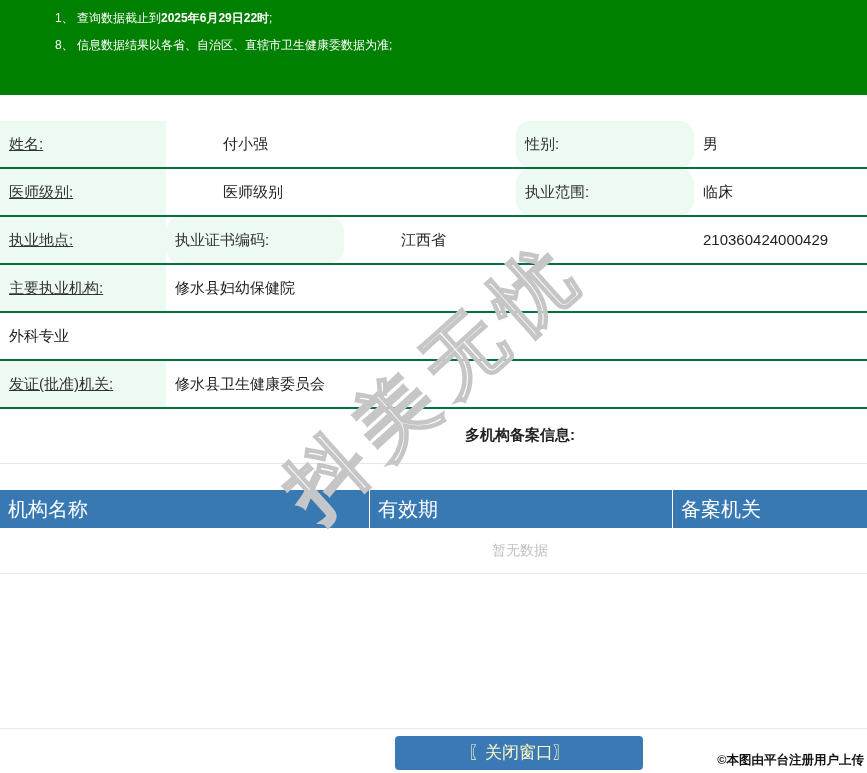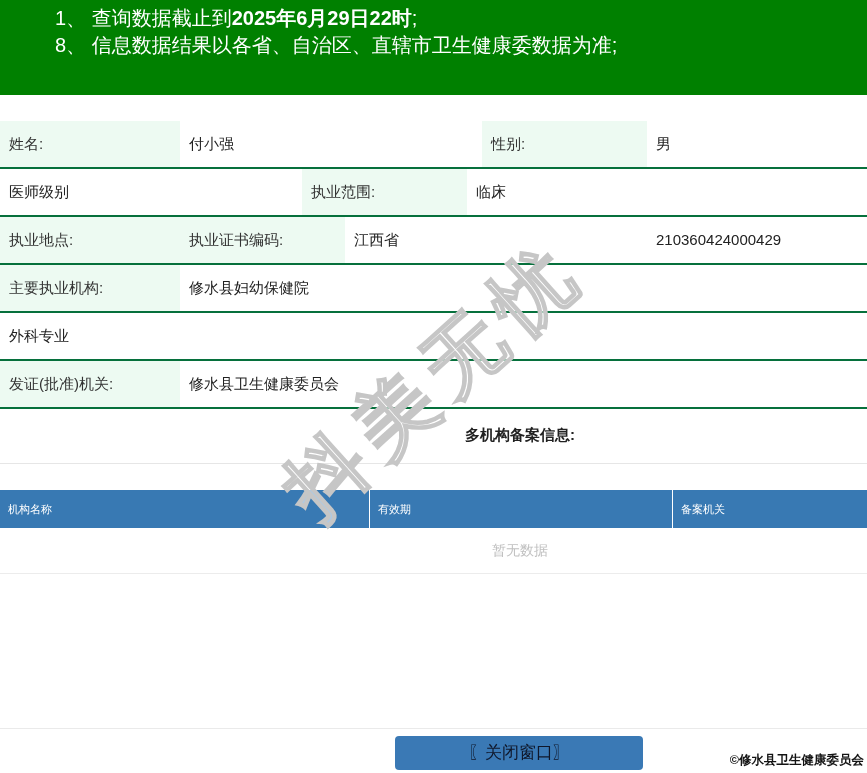"1、 查询数据截止到2025年6月29日22时;" .banner { font-size: 20px -> 12px }
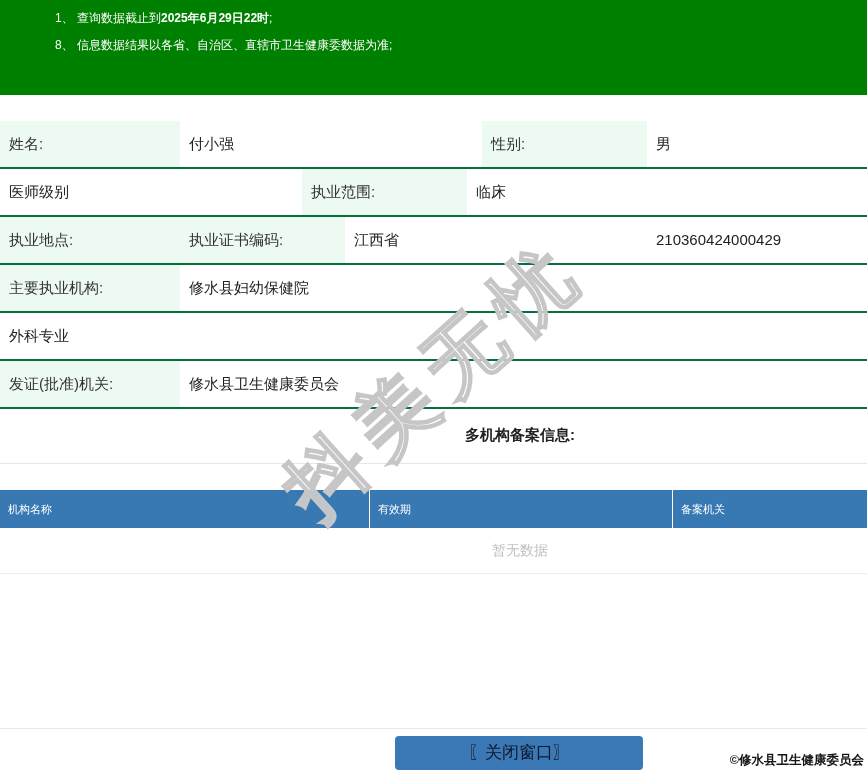"姓名:" .lbl1 { text-decoration: none -> underline; width: 180px -> 166px }
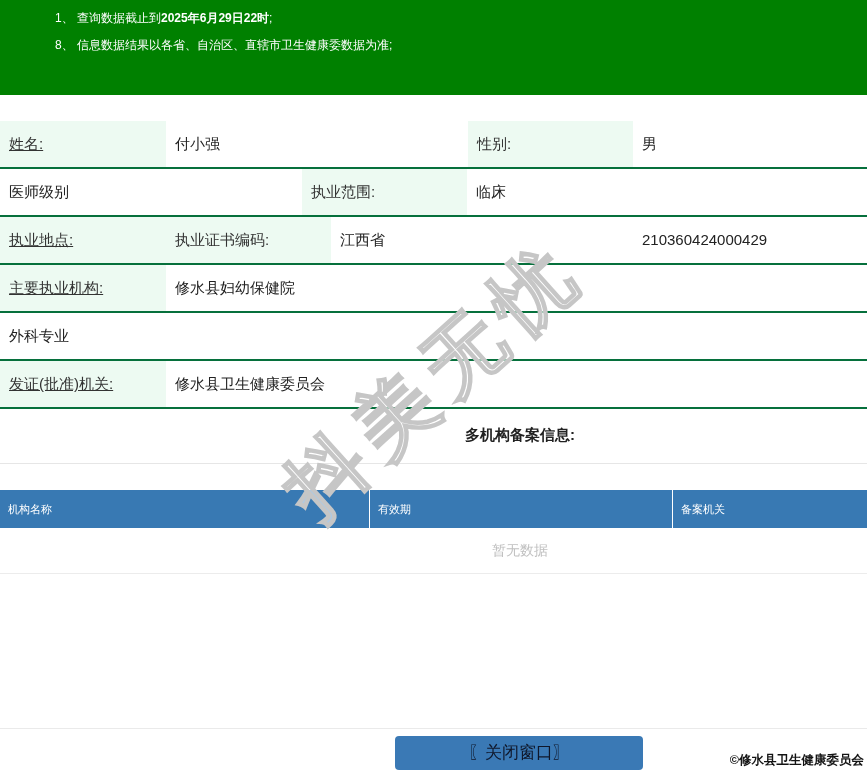"付小强" .val1 { margin-left: none -> 48px }
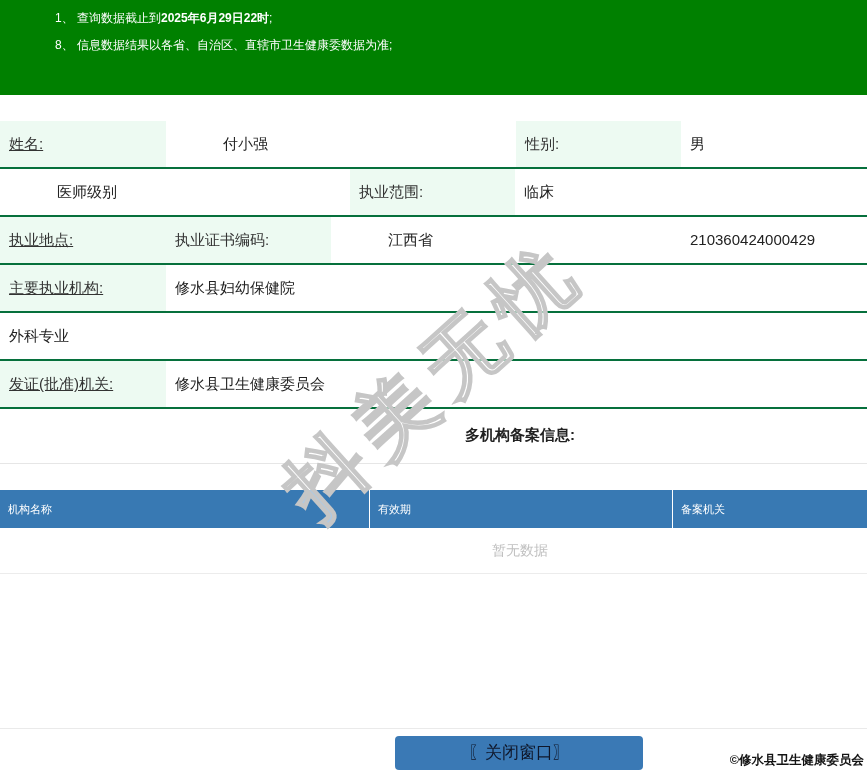"性别:" .lbl2 { border-radius: none -> 14px; width: 165px -> 178px }
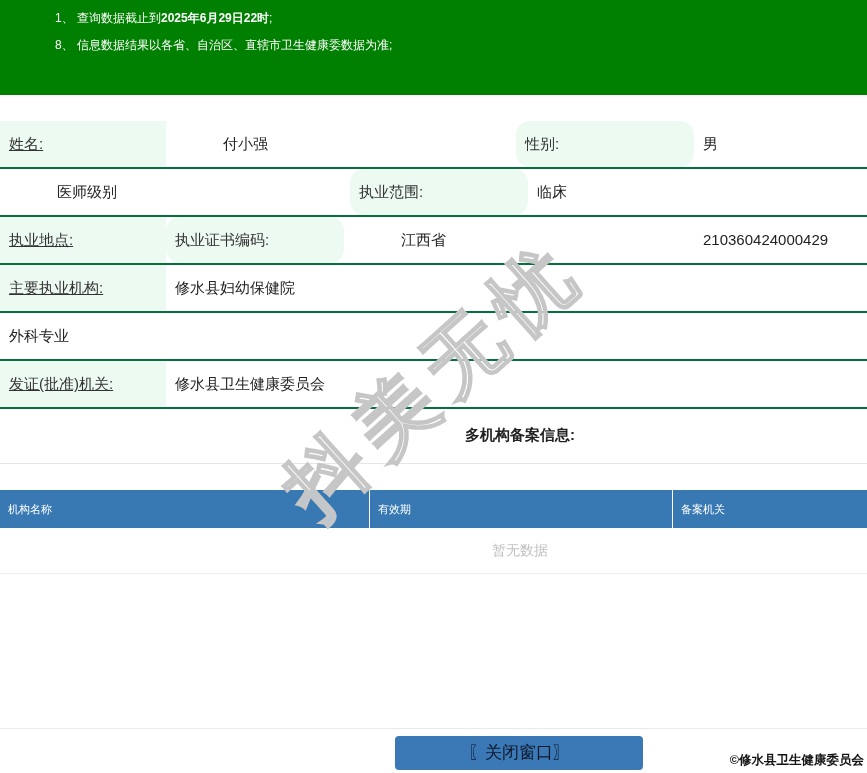"医师级别:" div.cell { html: none -> <div>医师级别:</div> }
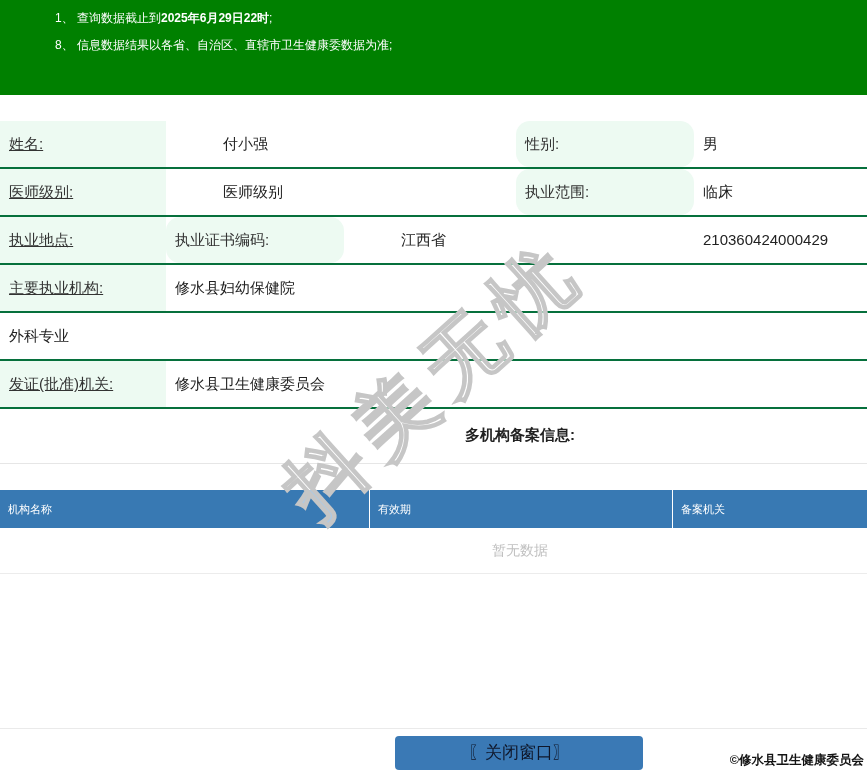"机构名称" .rec-th { font-size: 11px -> 20px }
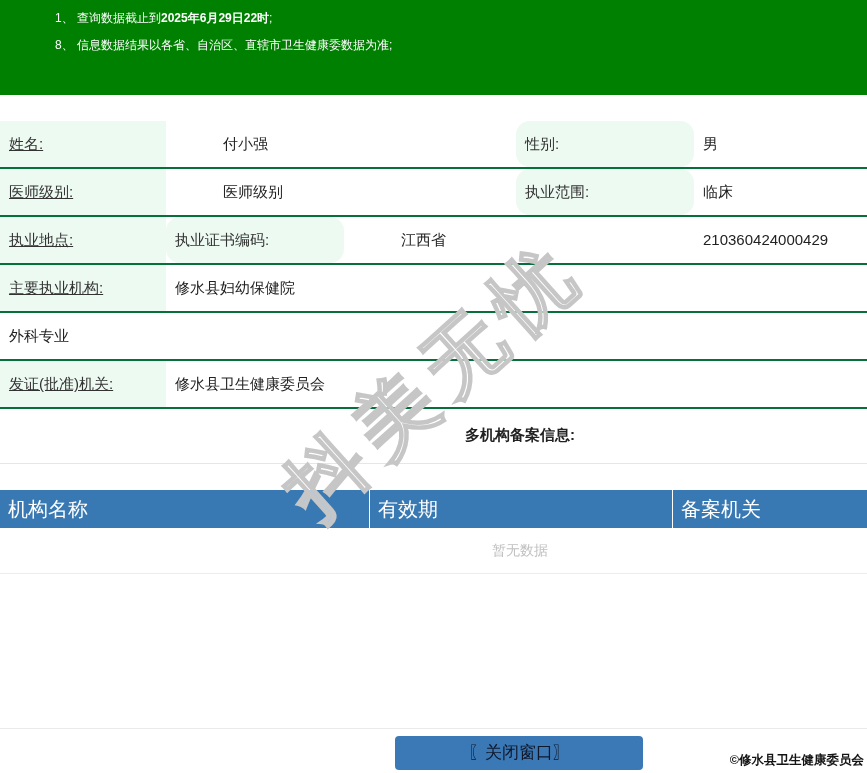"〖关闭窗口〗" .close-btn { color: #0f172a -> #fef9c3 }
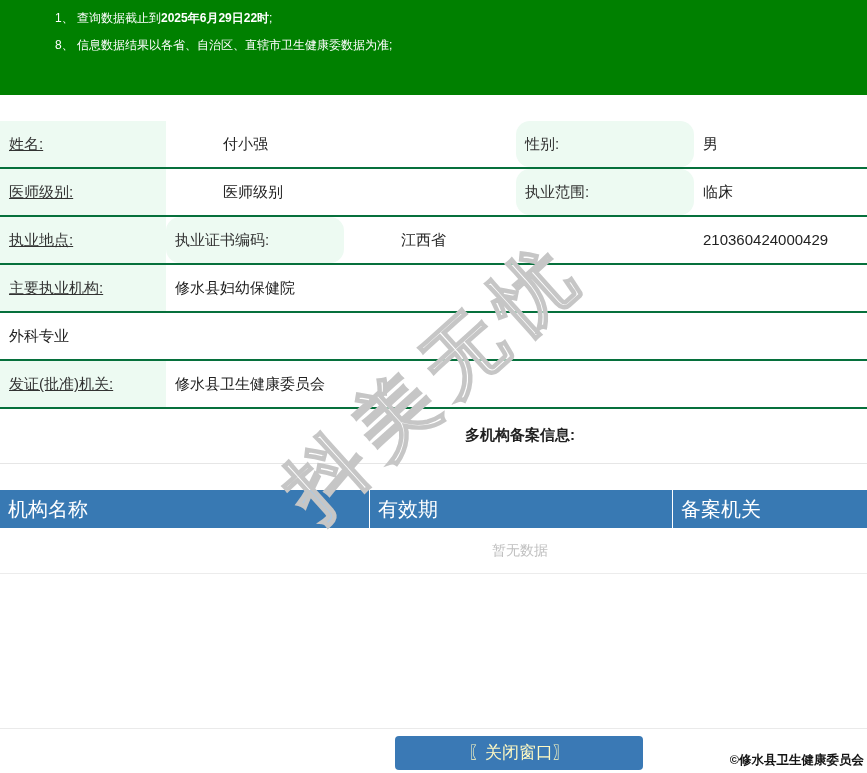"©修水县卫生健康委员会" div.attribution { text: 修水县卫生健康委员会 -> 本图由平台注册用户上传 }
